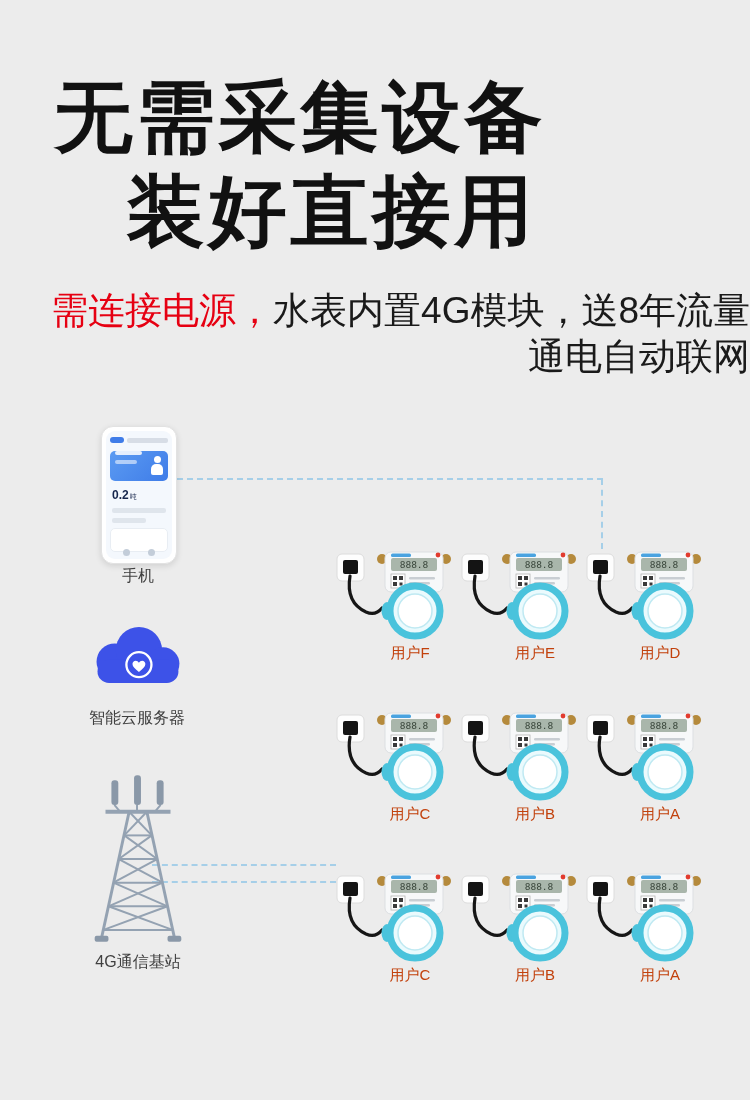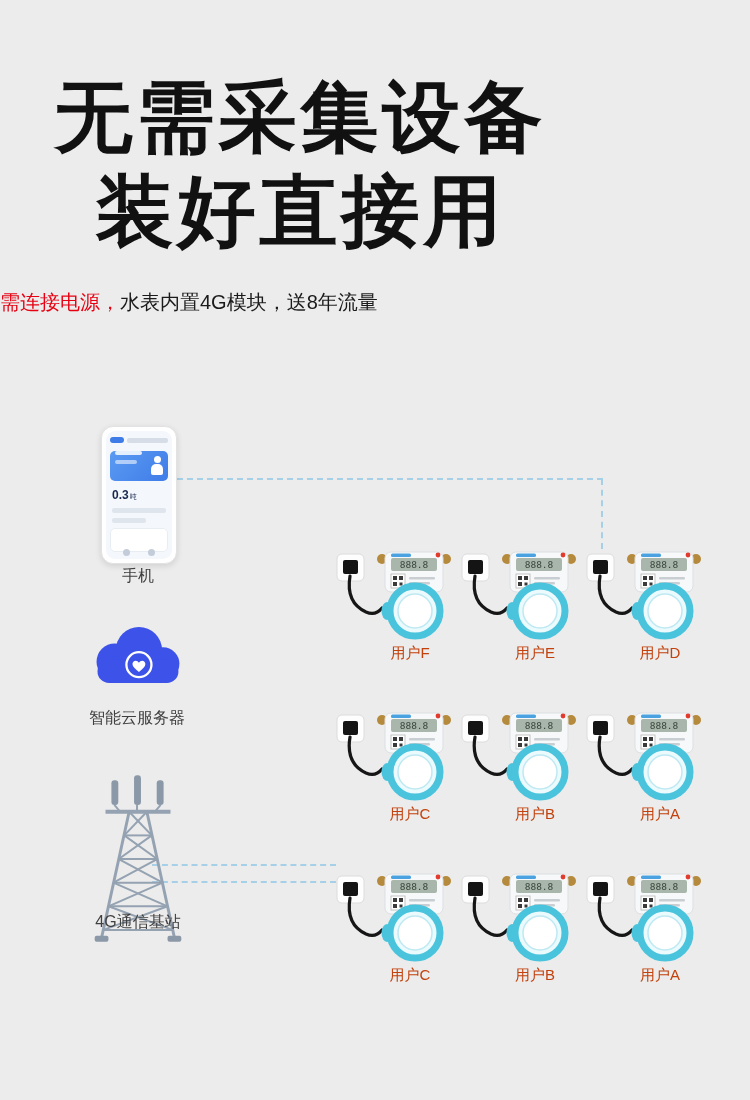"装好直接用" .hero.l2 { padding-left: none -> 31px }
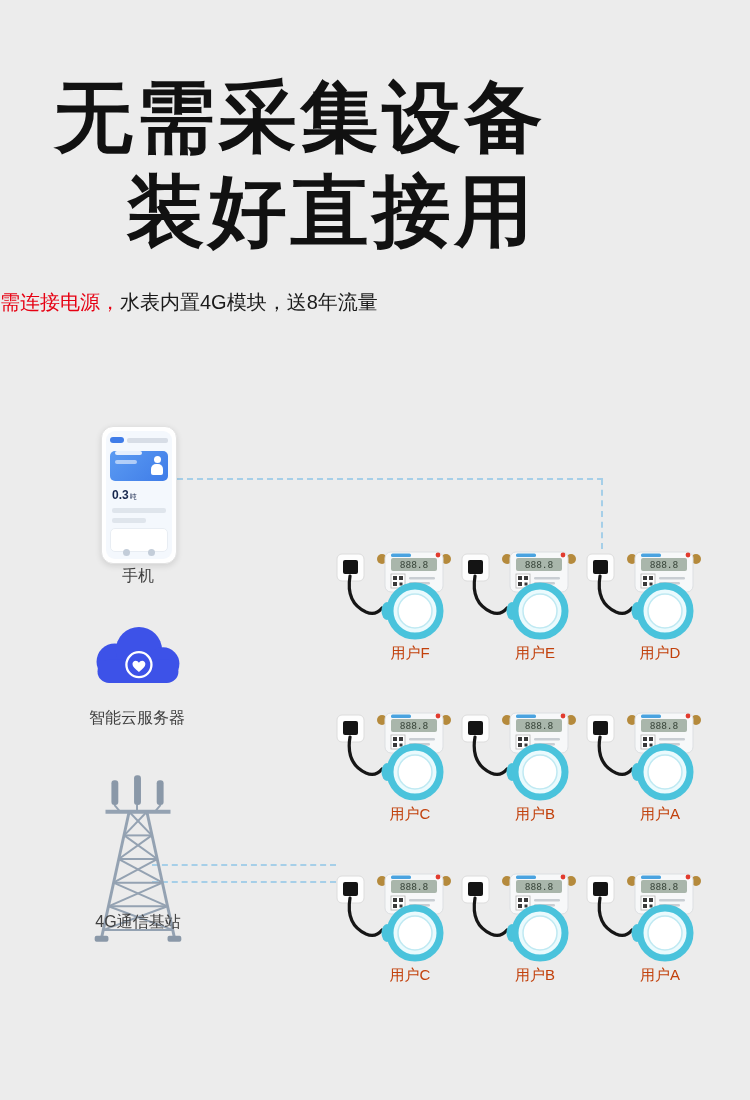"需连接电源，水表内置4G模块，送8年流量" .sub { font-size: 20px -> 37px; text-align: left -> right }
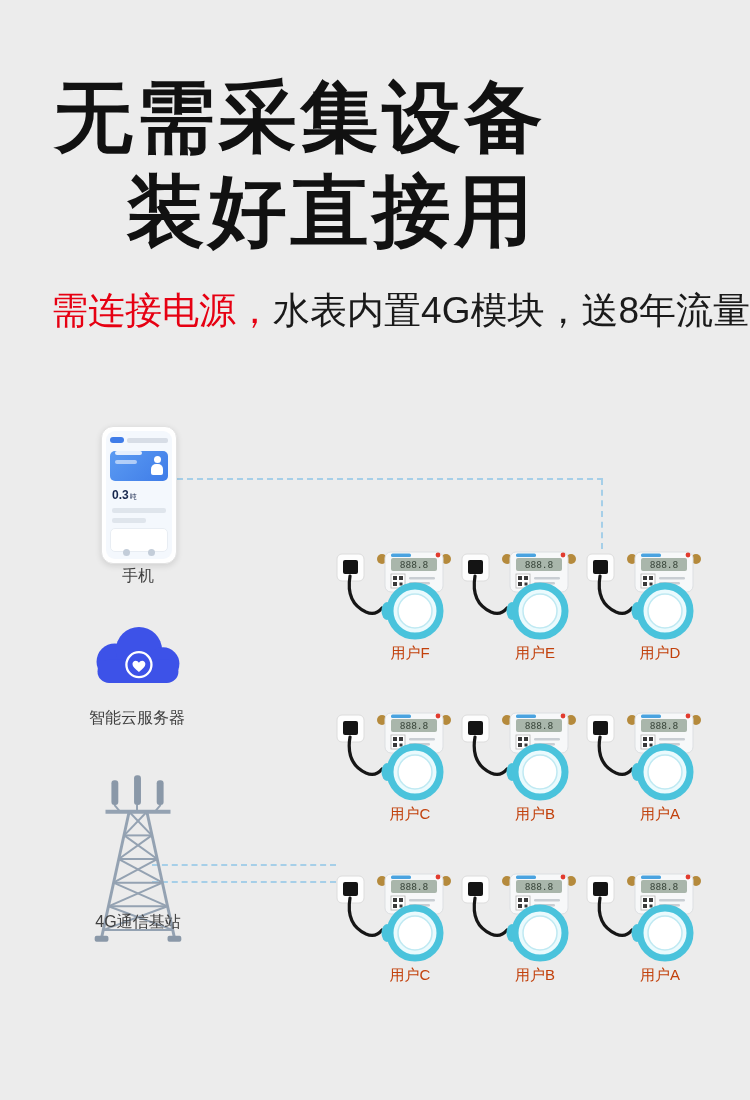"通电自动联网" div.sub { html: none -> <div>通电自动联网</div> }
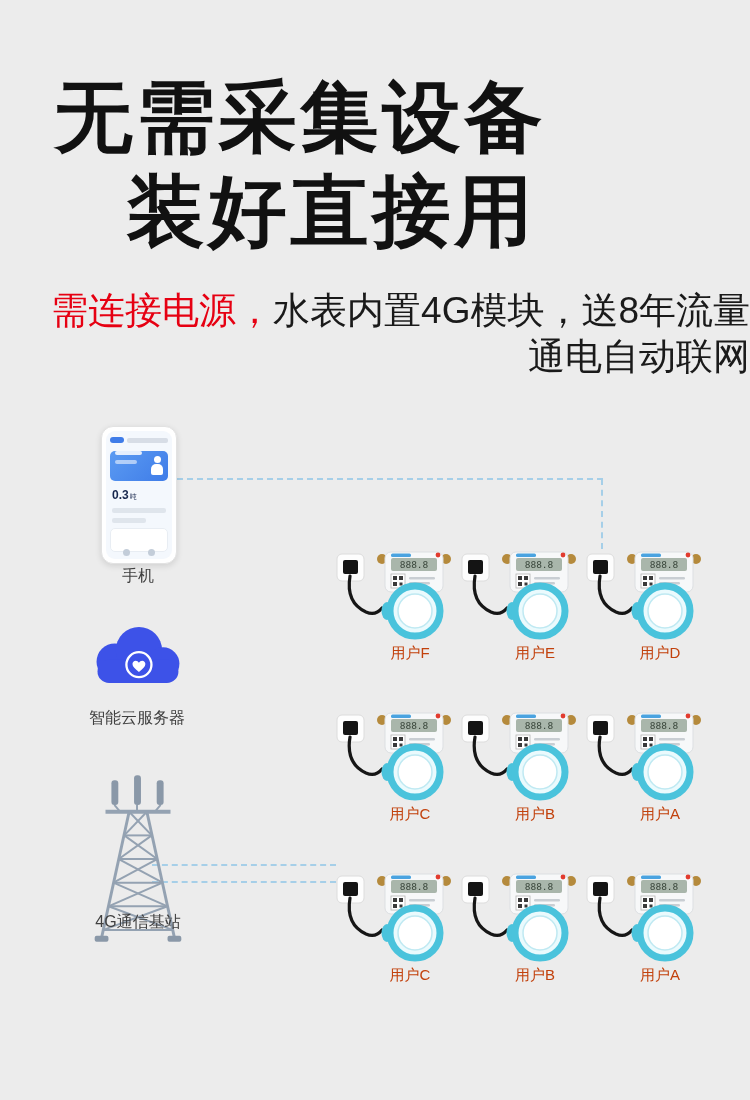"0.3" b { text: 0.3 -> 0.2 }
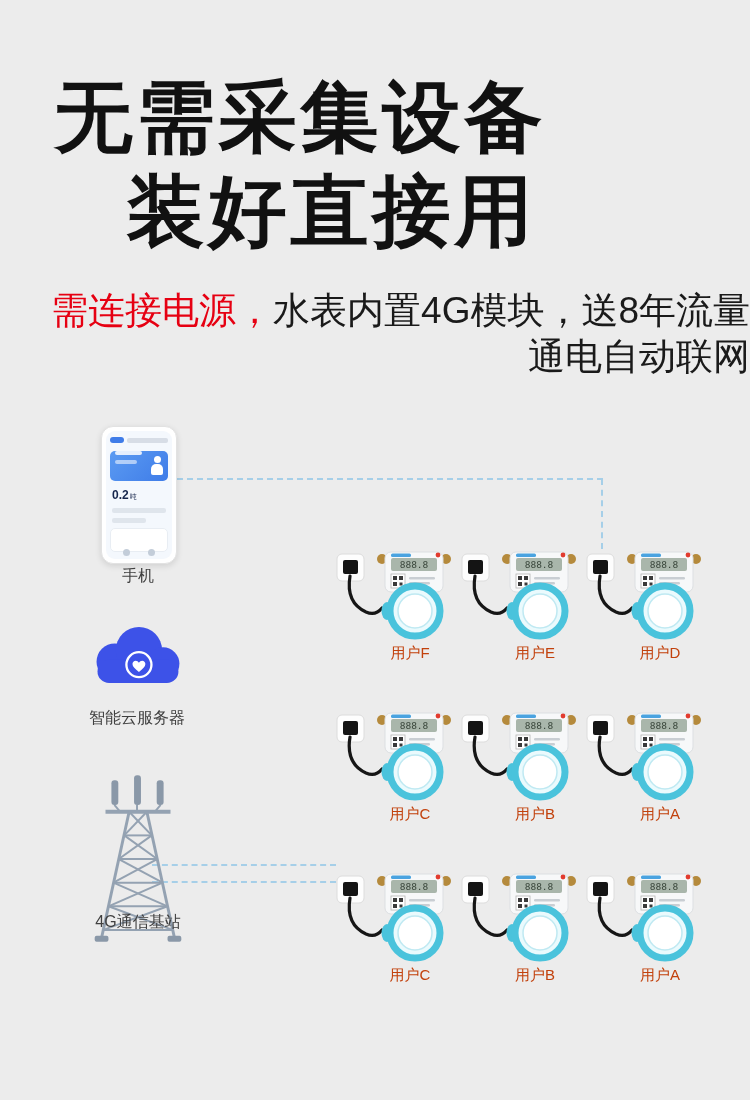"4G通信基站" div.node-label { top: 912px -> 952px }
